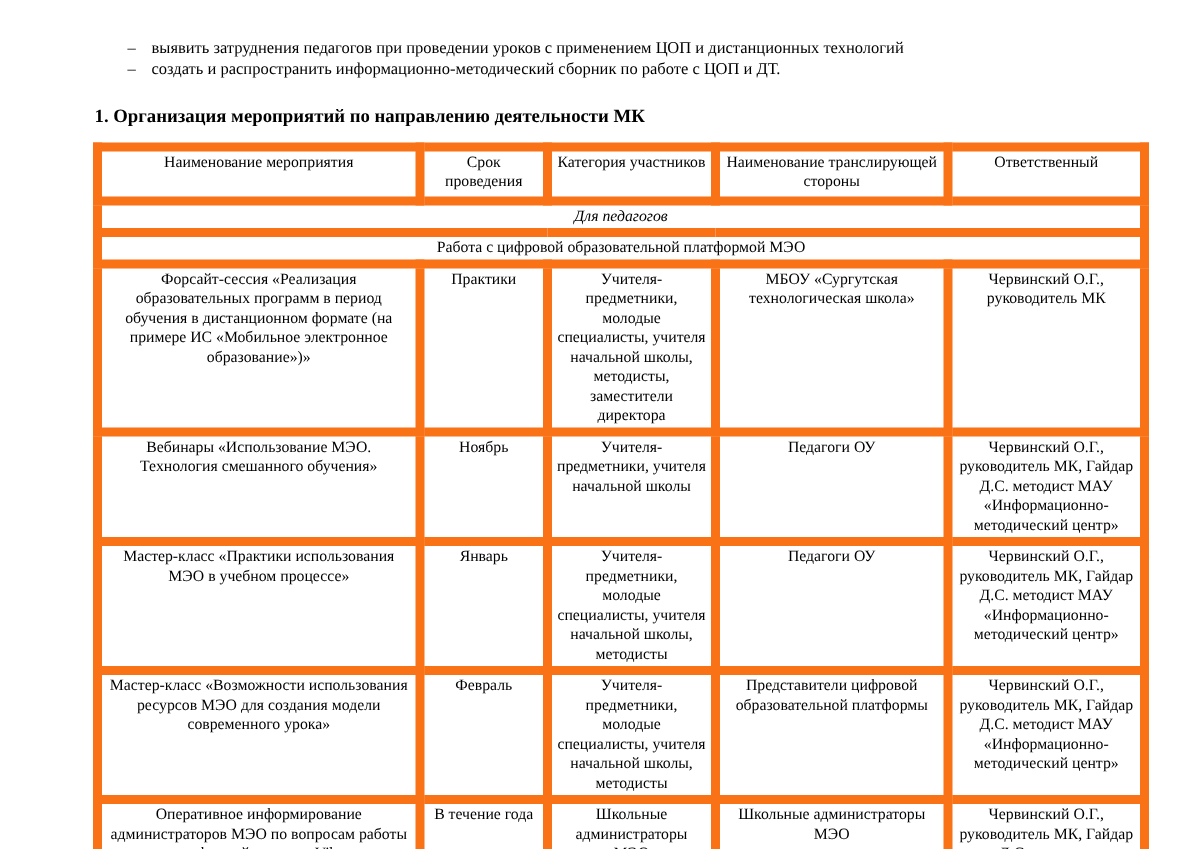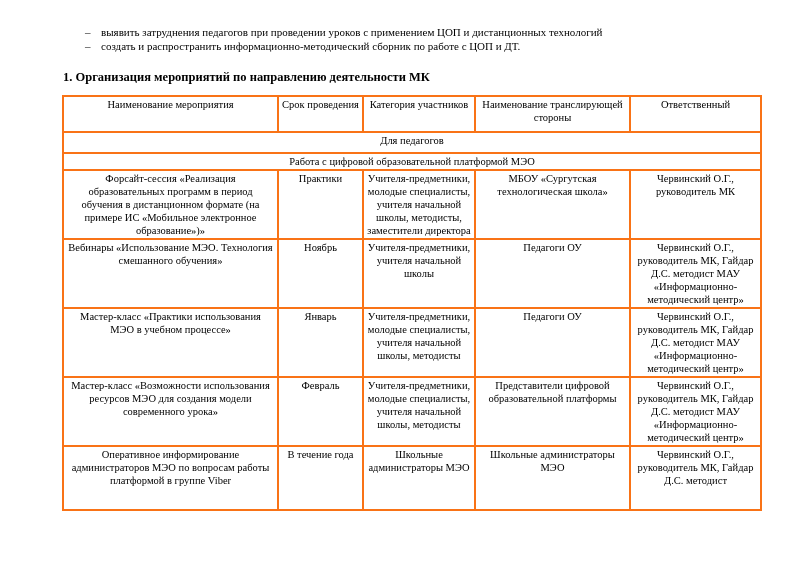"Наименование мероприятия" table.plan th, table.plan td { border: 2px solid #f97316 -> 6px solid #f97316 }
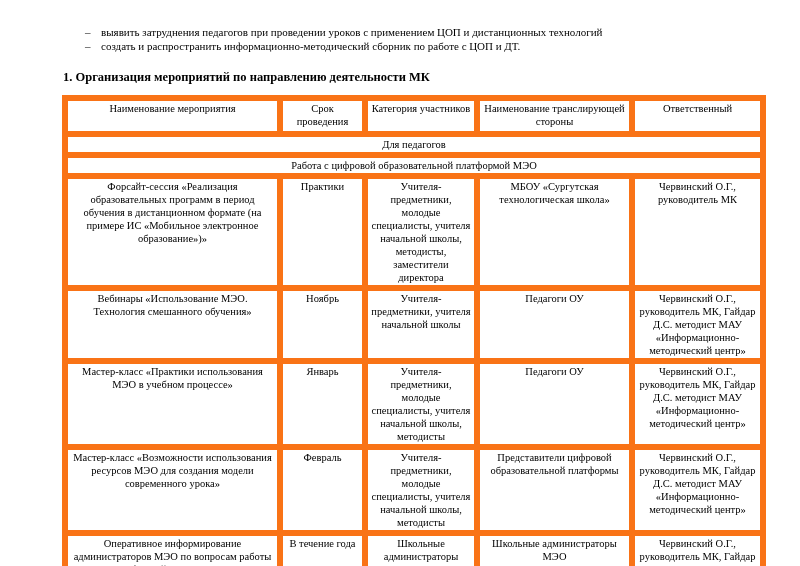"Для педагогов" tr.section-1 { font-style: none -> italic }
